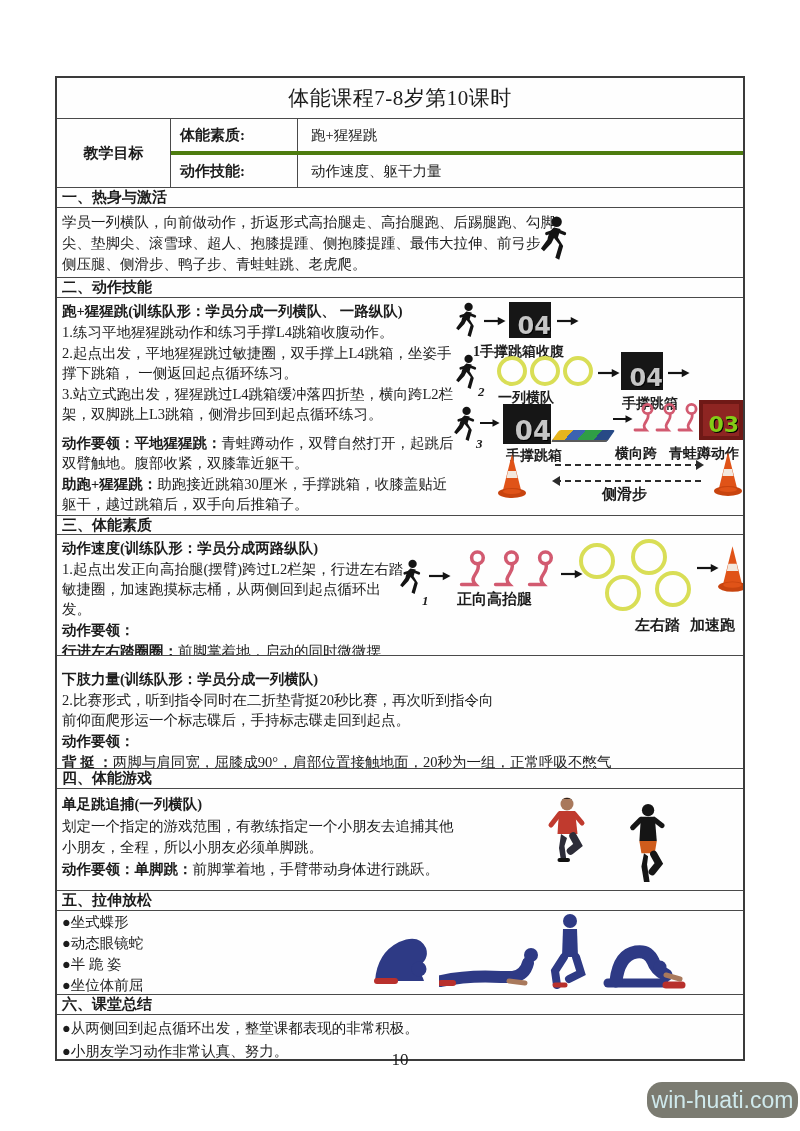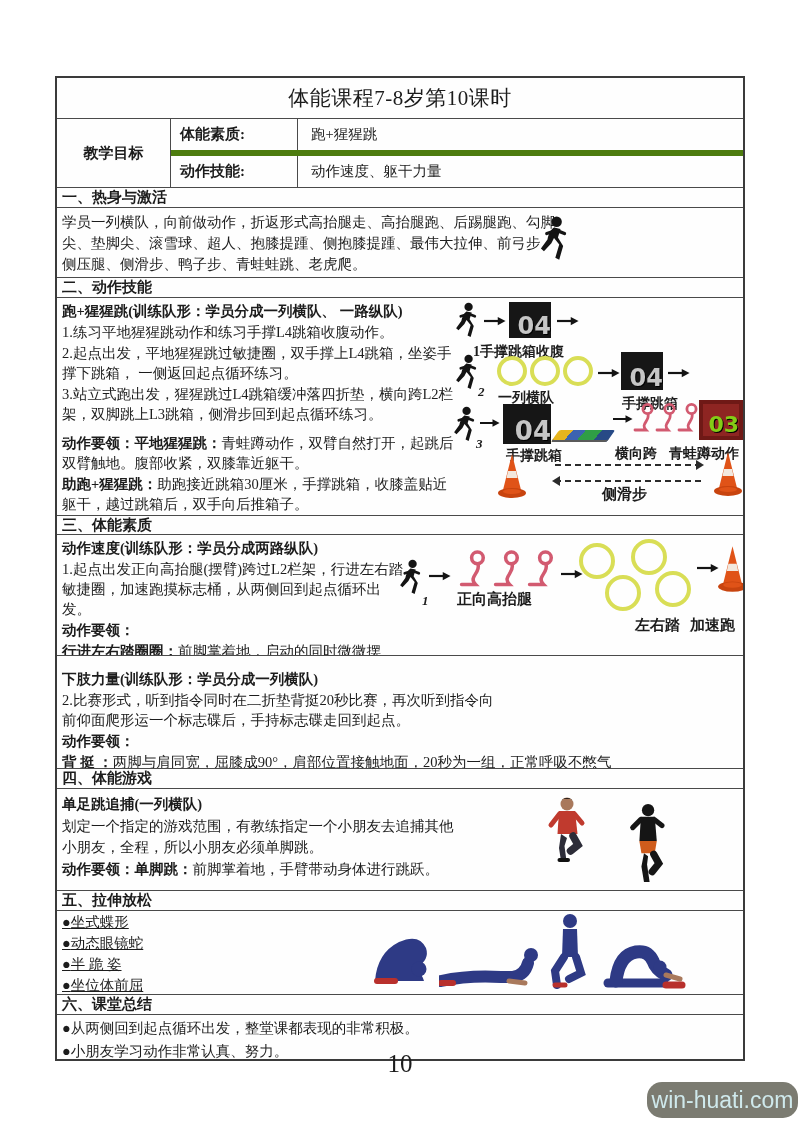"体能素质:" .goal-sub.first { border-bottom: 6px solid #4d7c0f -> 4px solid #4d7c0f }
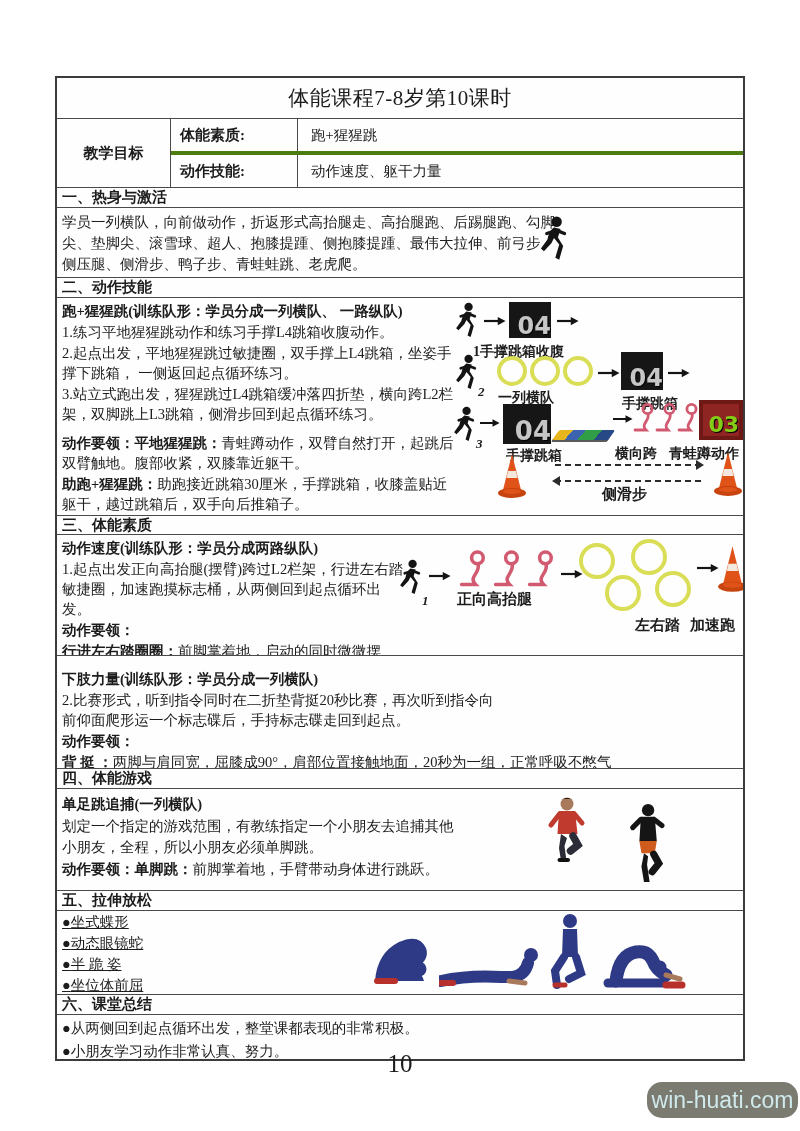"●坐式蝶形" .stretch-cell { text-decoration: underline -> none }
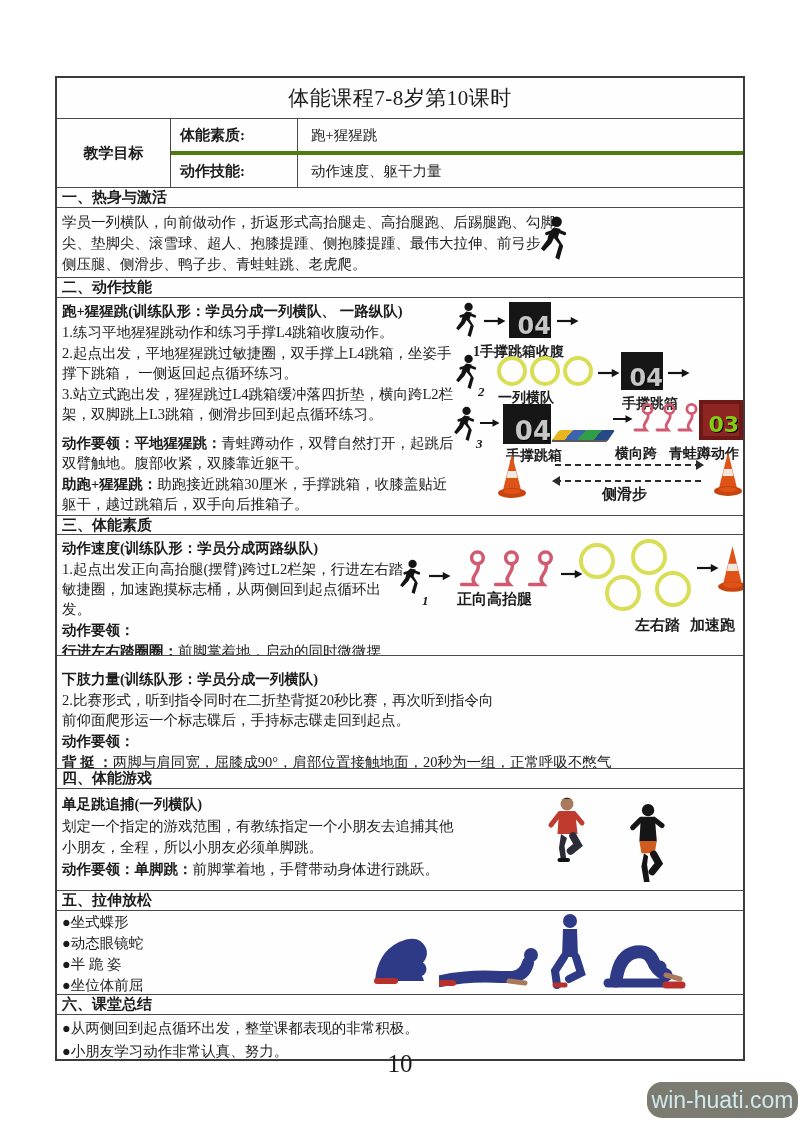"10" .pagenum { font-size: 25px -> 17px }
